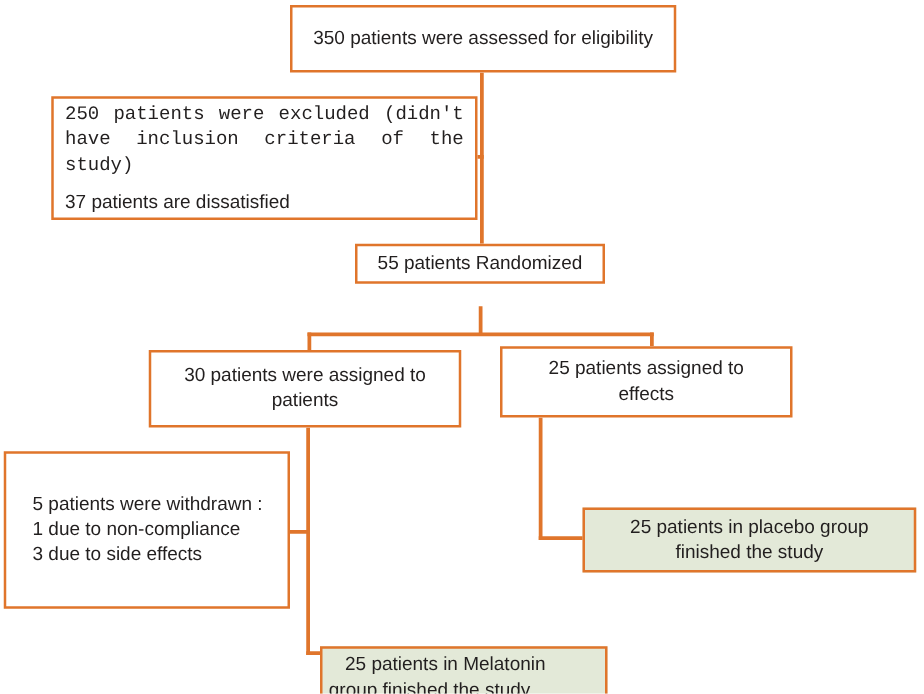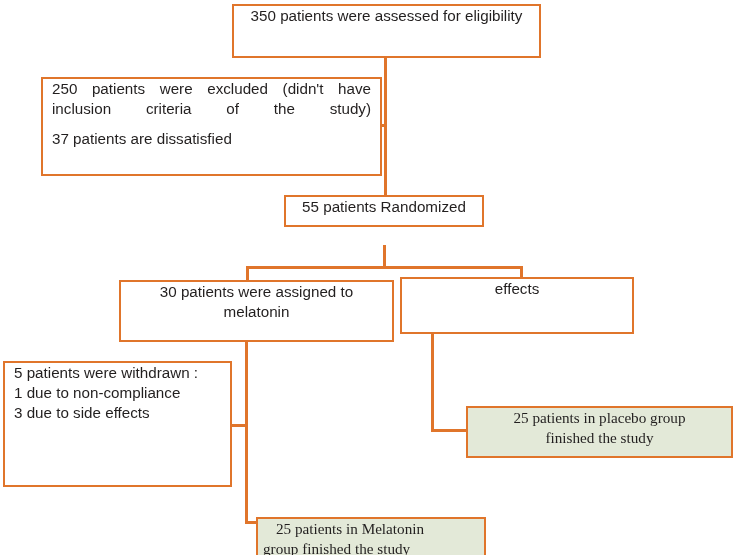"350 patients were assessed for" .node { justify-content: flex-start -> center }
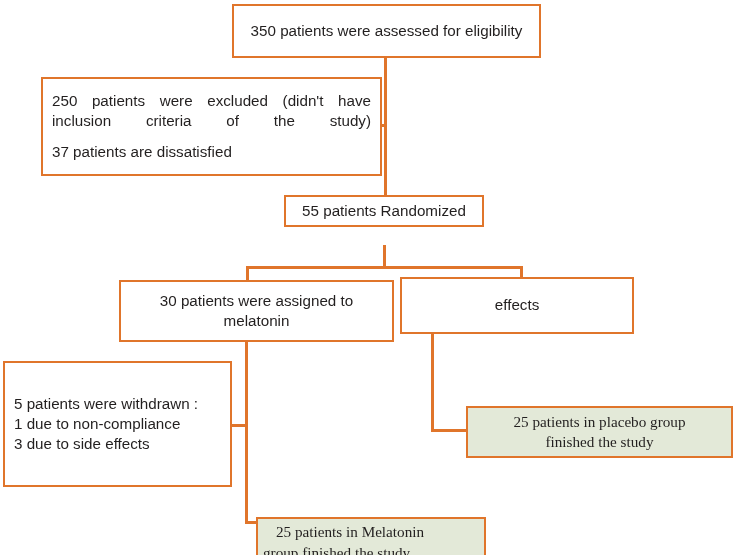"250 patients were excluded (didn't" .just { font-family: none -> Liberation Mono, monospace }
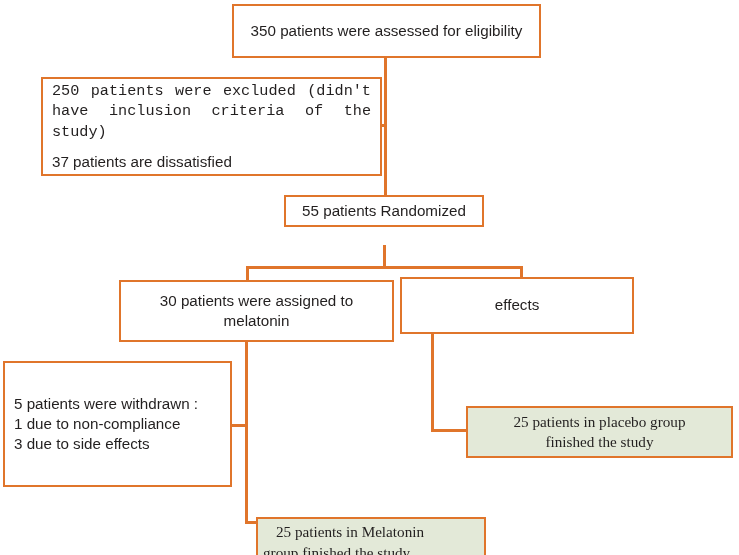"30 patients were assigned to" #n-melatonin { width: 275px -> 250px }
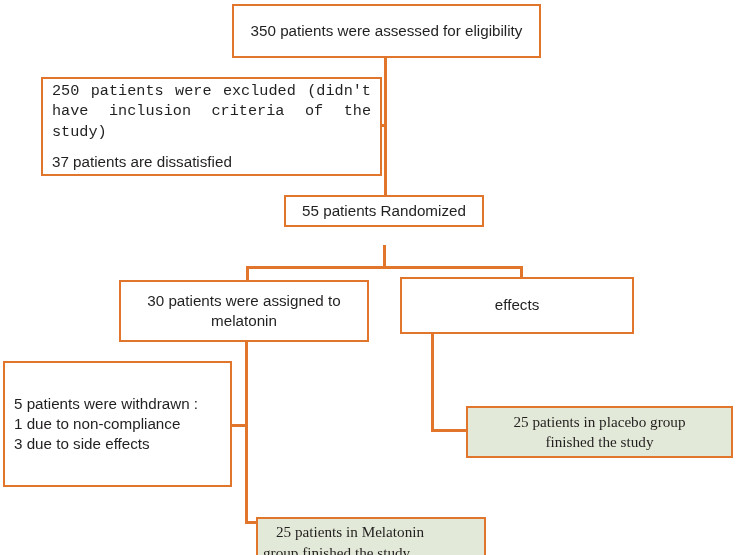"25 patients assigned to" div.pad { html: none -> <div>25 patients assigned to</div> }
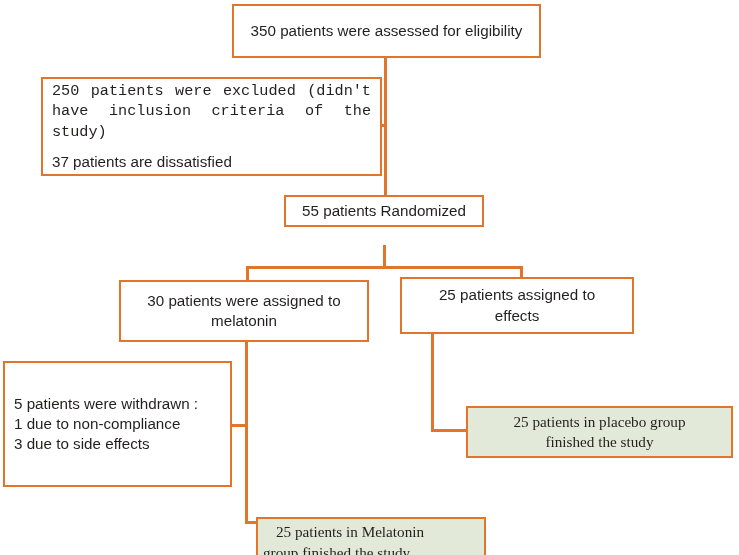"melatonin" div.pad { text: melatonin -> patients }
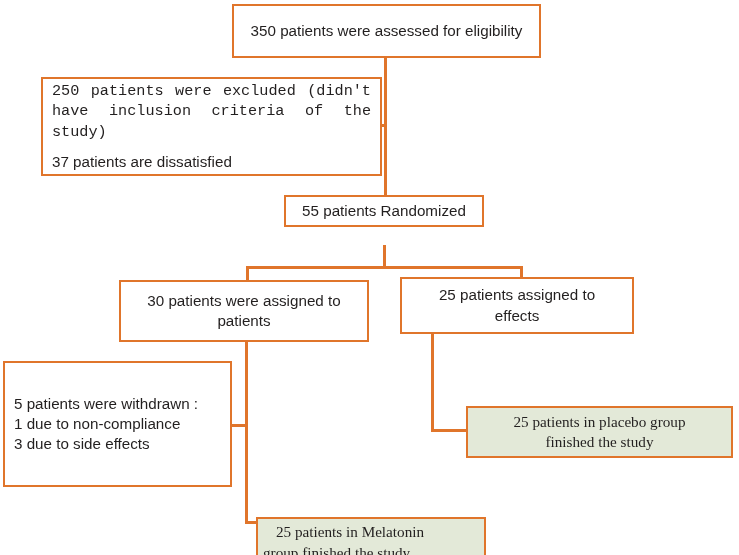"5 patients were withdrawn :" #n-withdrawn { padding-left: none -> 12px }
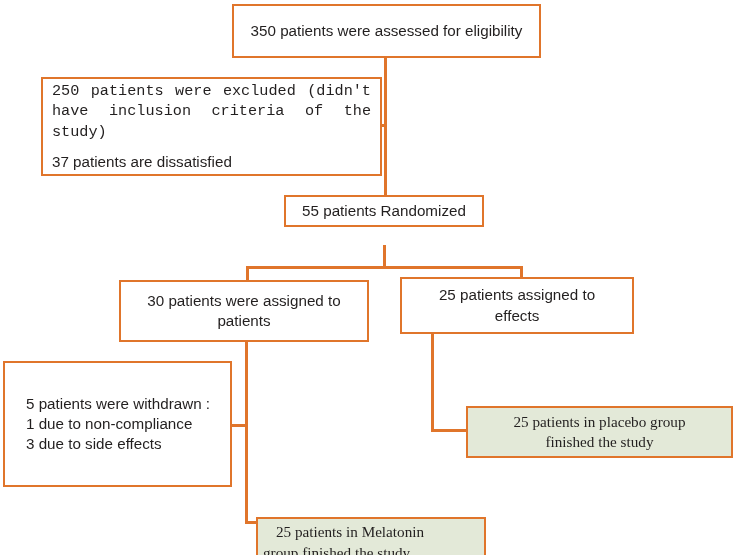"25 patients in placebo group" .node.green { font-family: Liberation Serif, serif -> none }
